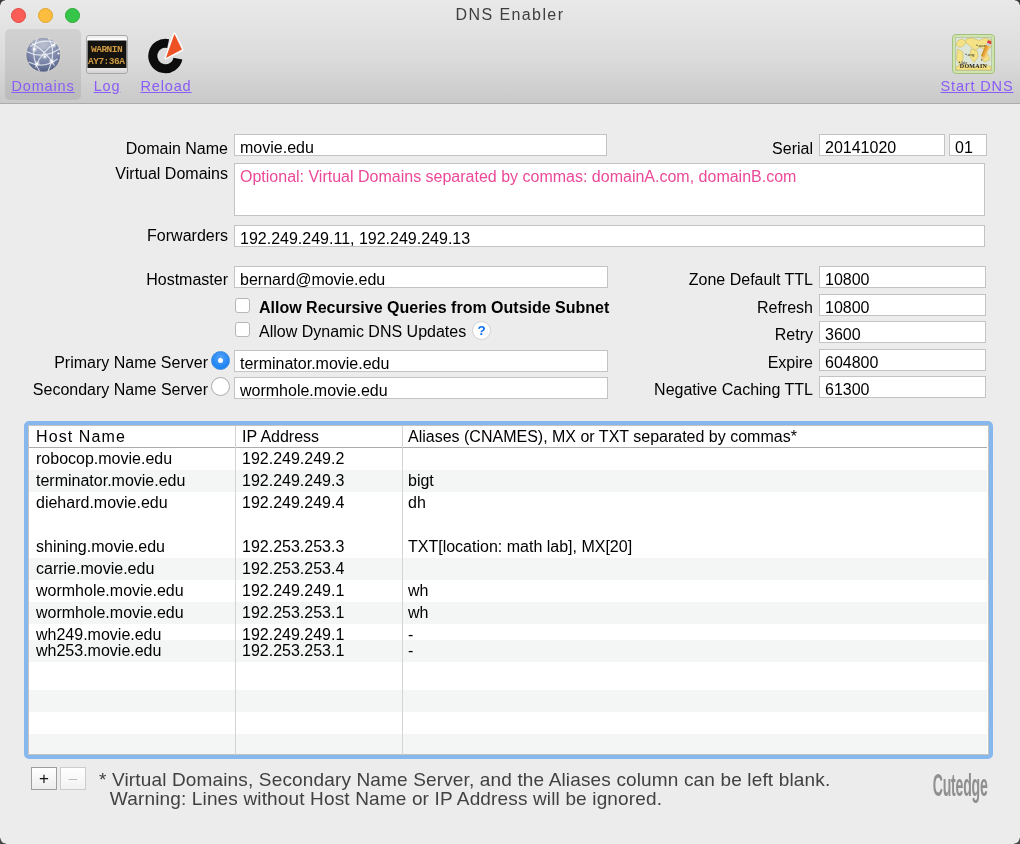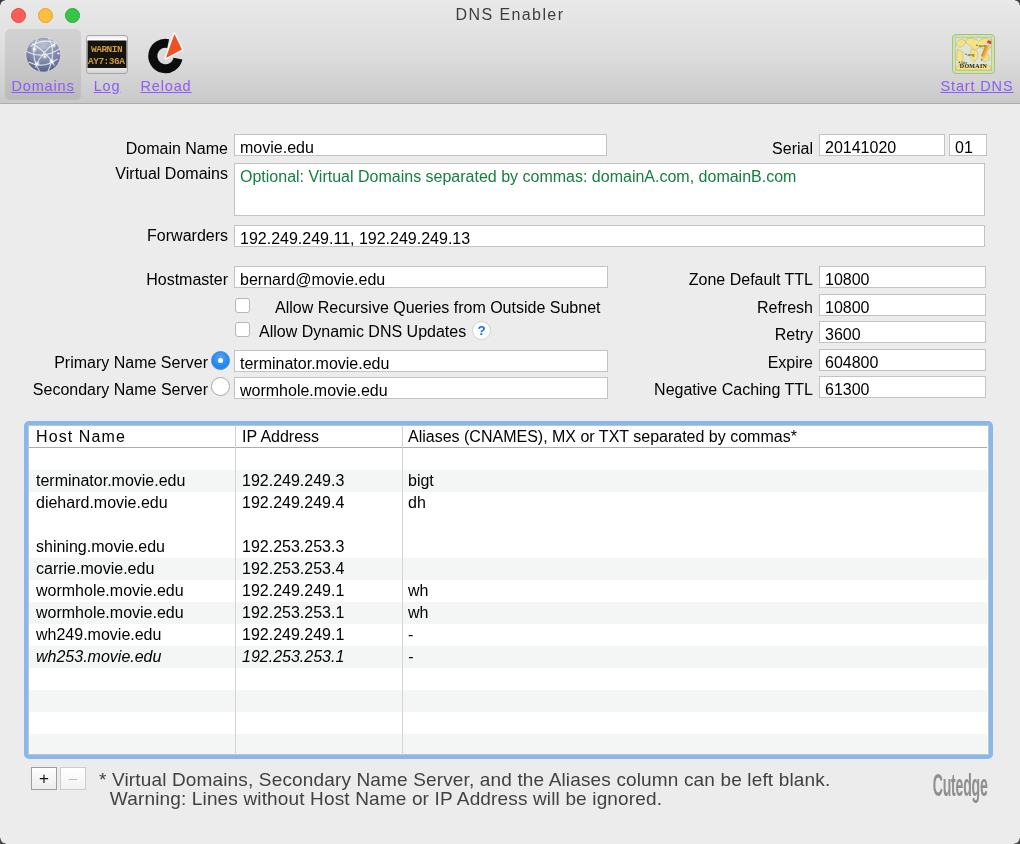"Optional: Virtual Domains separated by" .ph { color: #15803d -> #ec4899 }
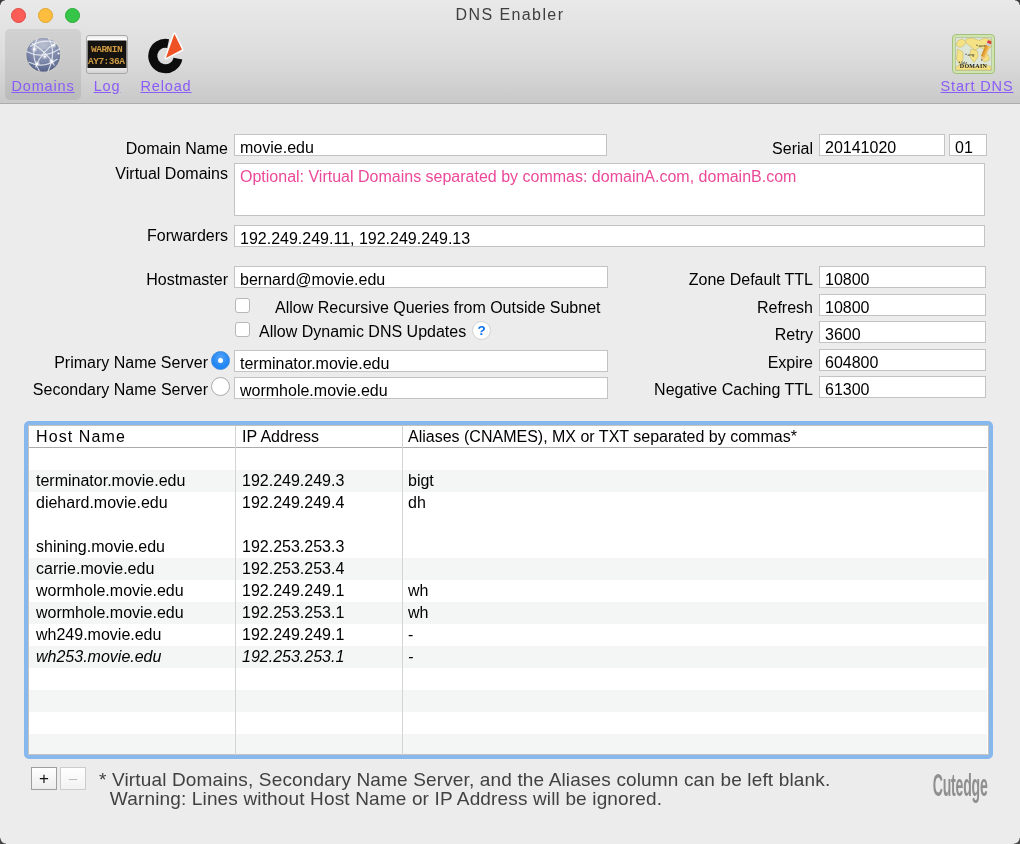"Allow Recursive Queries from Outside" div.cblab { font-weight: none -> bold; left: 275px -> 259px }
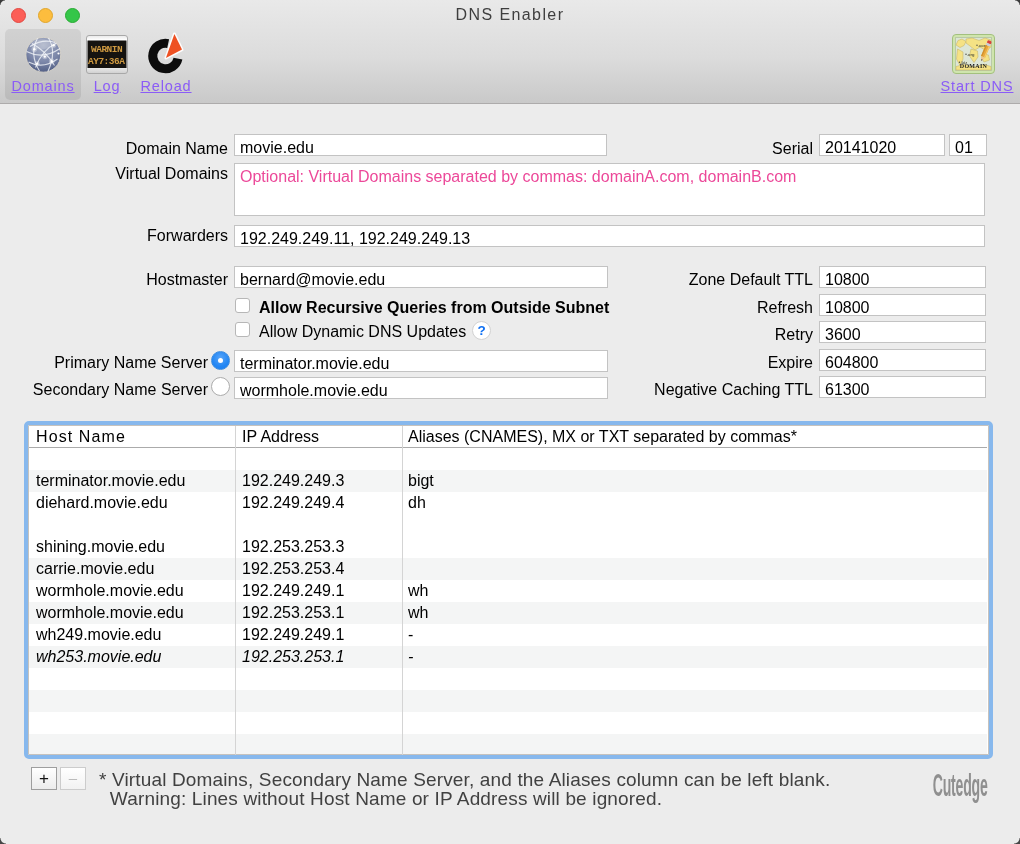"robocop.movie.edu" div.trow { html: none -> <div> <span>robocop.movie.edu</span> <span>192.249.249.2</span> </div> }
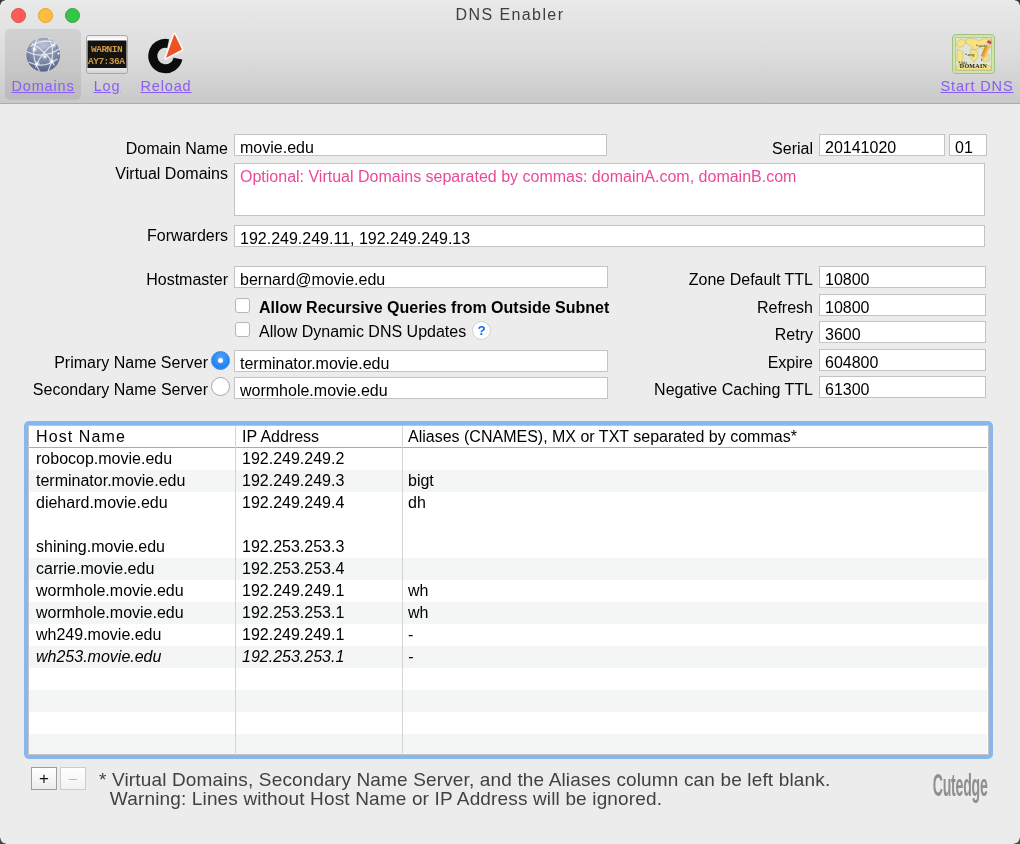"TXT[location: math lab], MX[20]" span.c2 { html: none -> <span>TXT[location: math lab], MX[20]</span> }
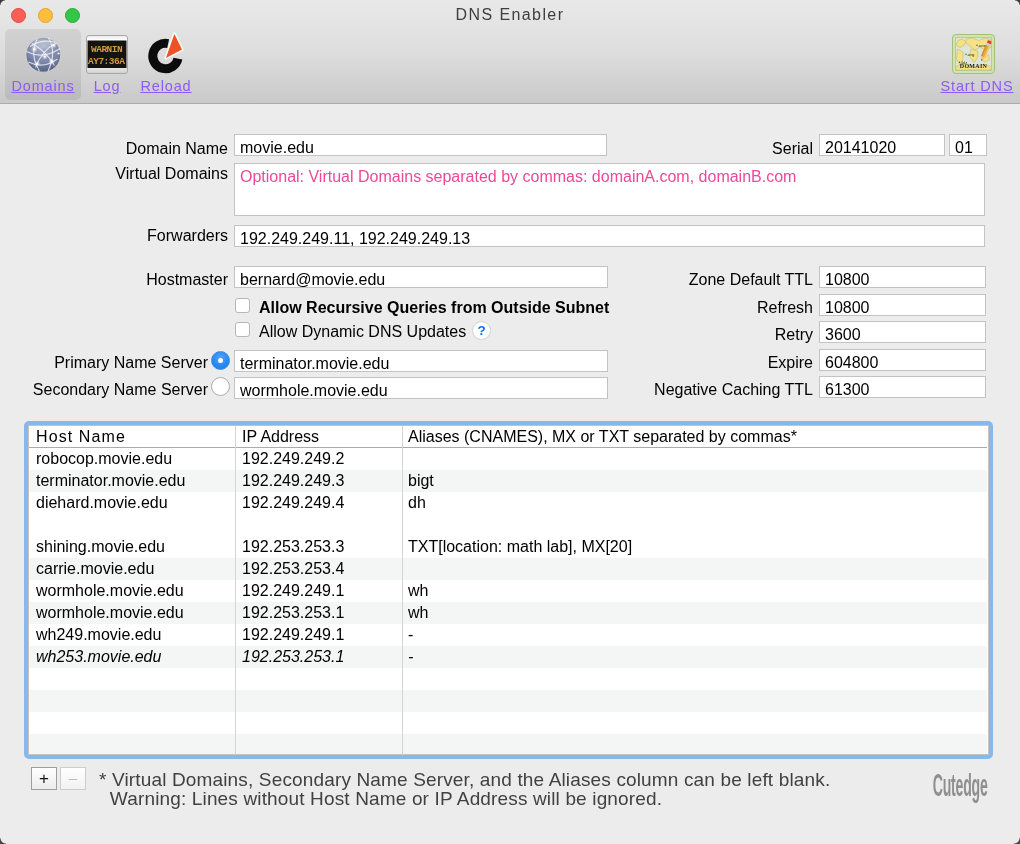"wh253.movie.edu" div.trow { font-style: italic -> none; top: 221px -> 215px }
